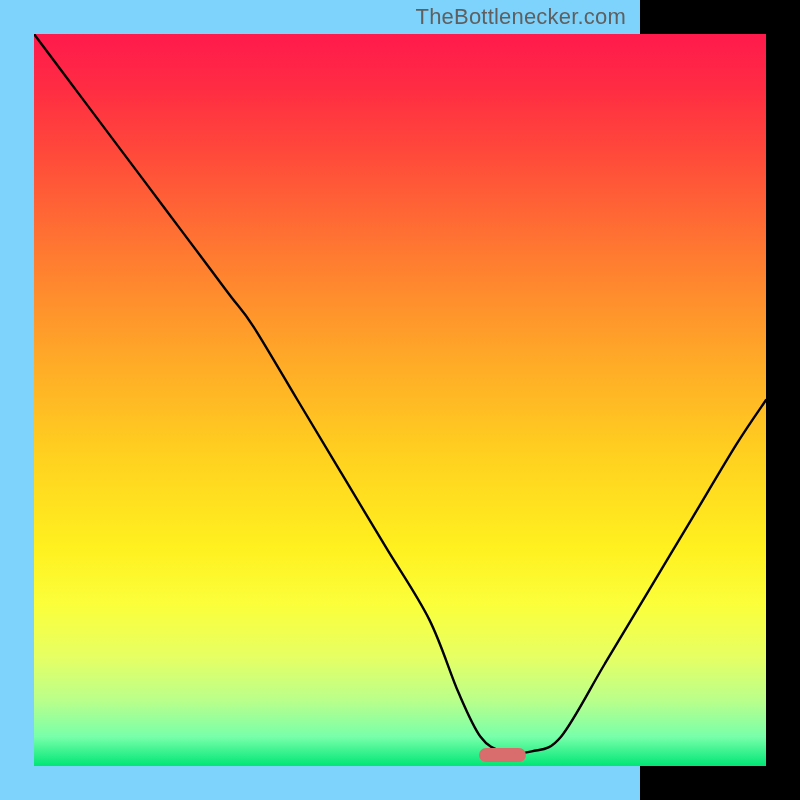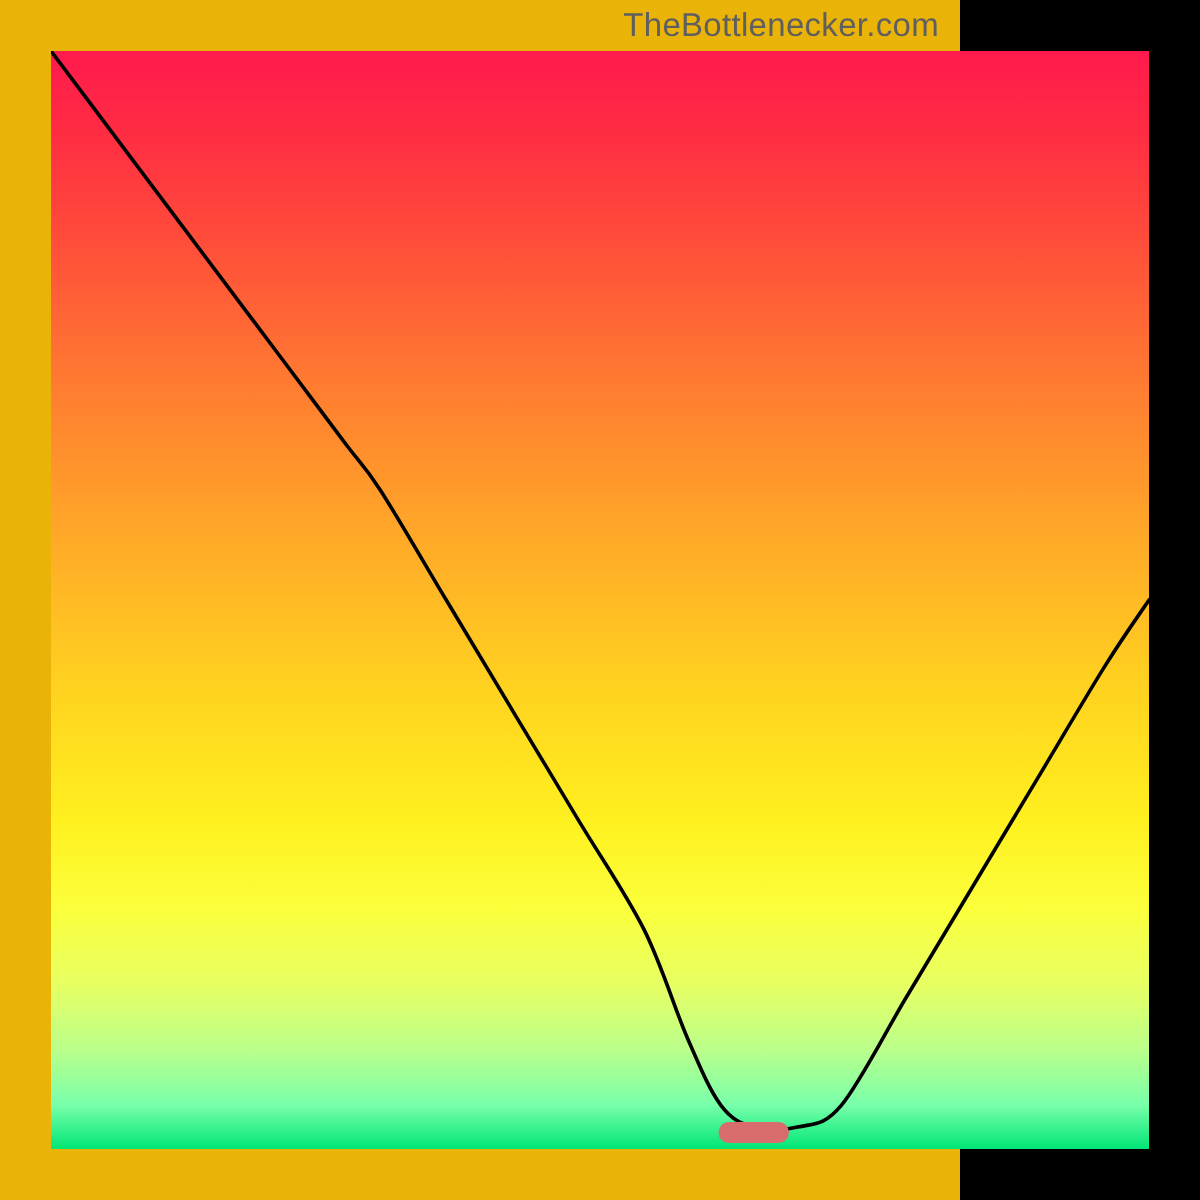"TheBottlenecker.com" .outer { background: #eab308 -> #7dd3fc }
